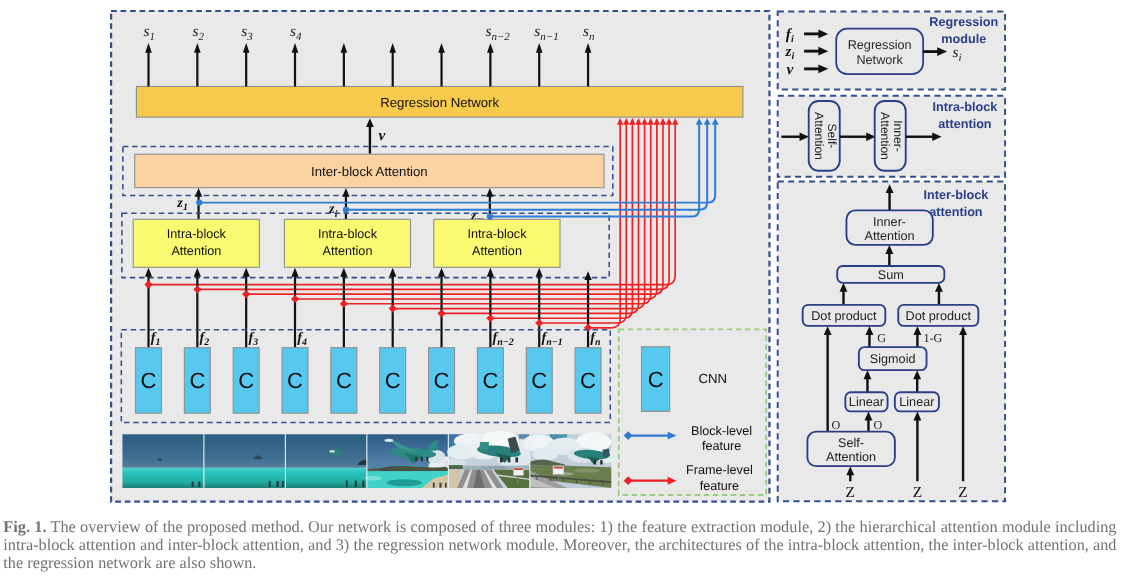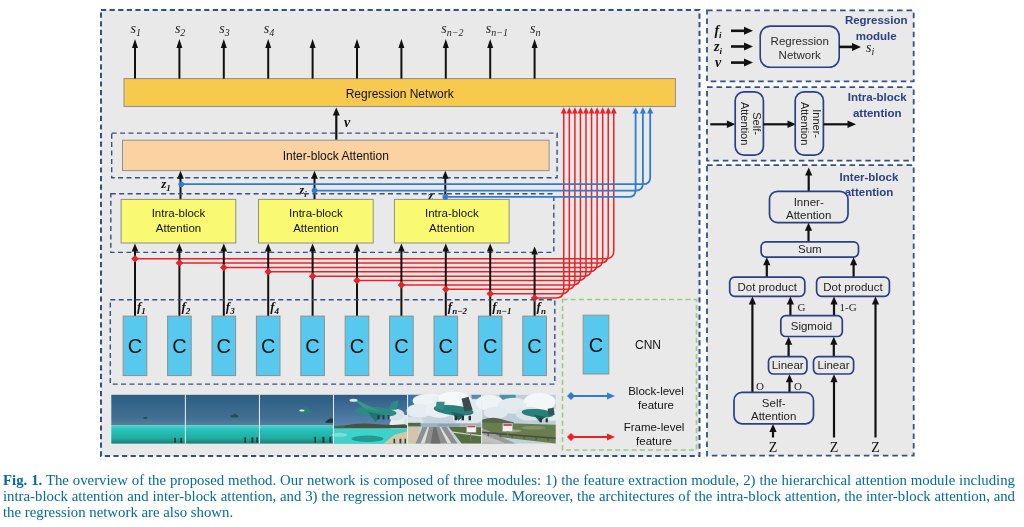"Fig. 1. The overview of" #cap { color: #0369a1 -> #737373 }
